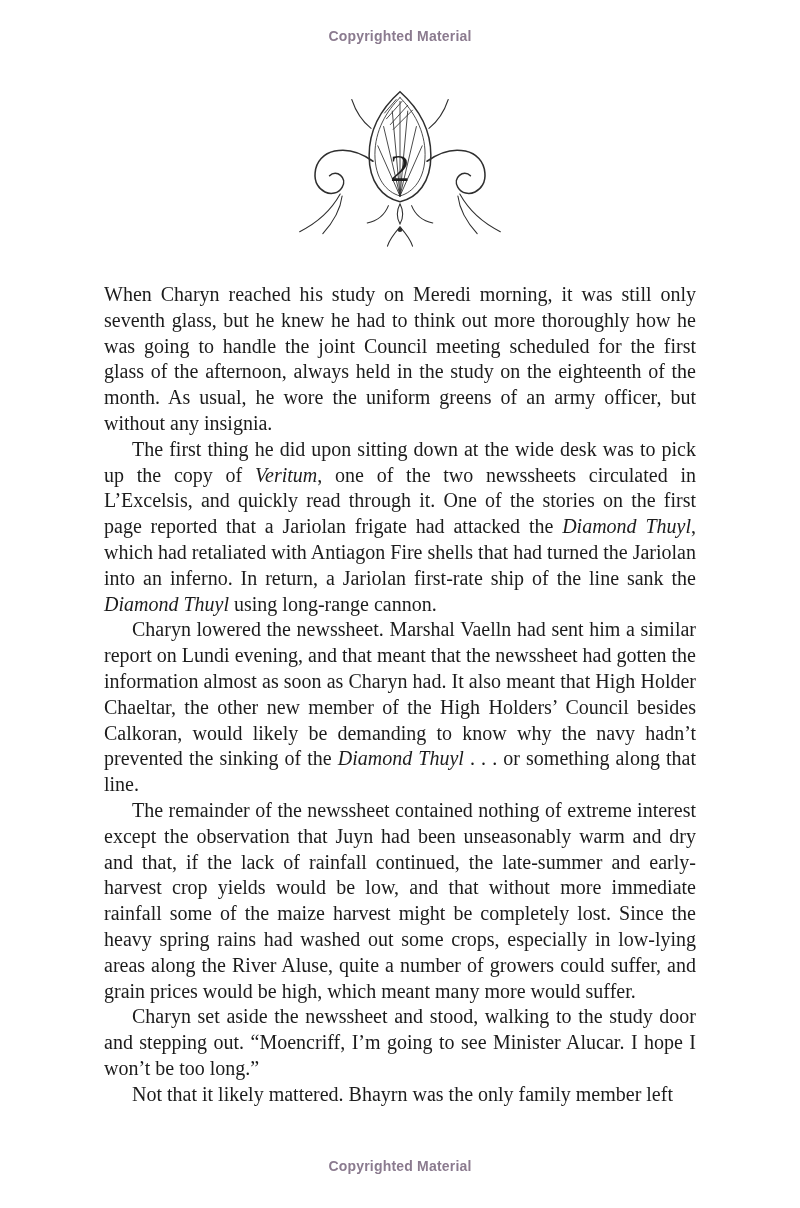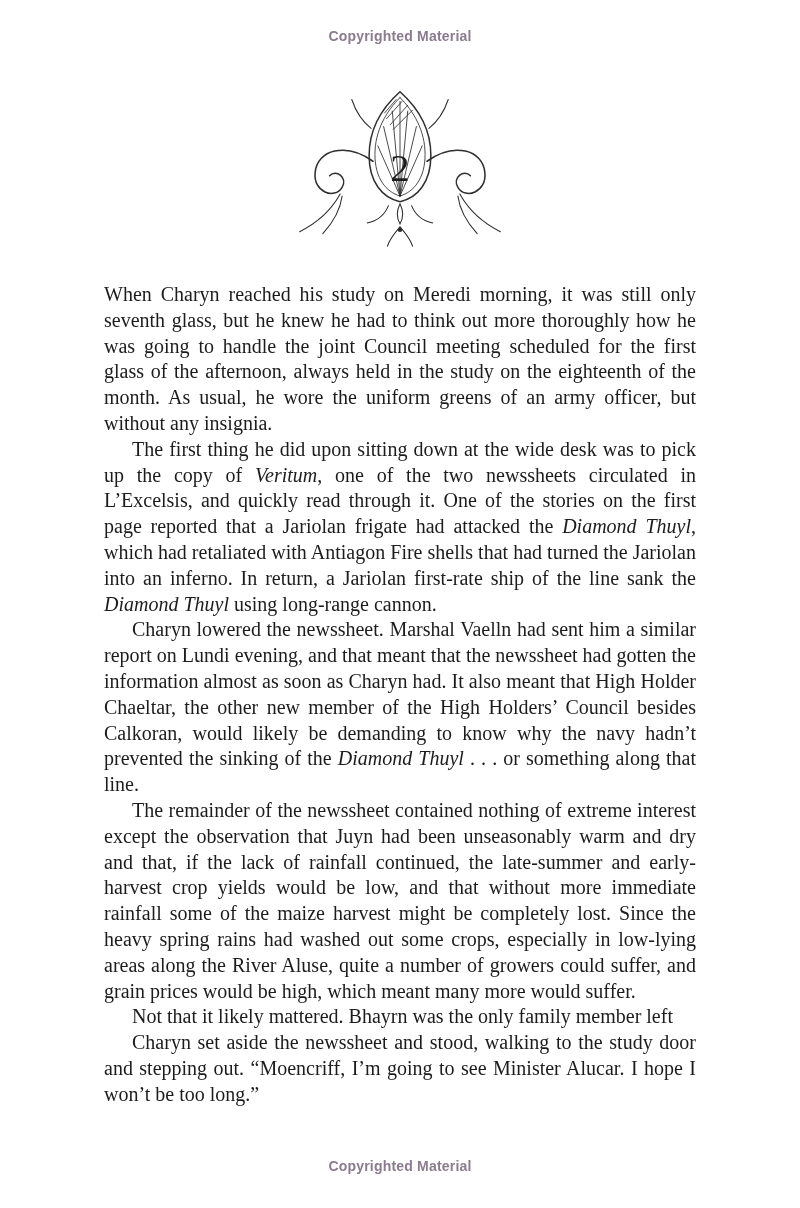"Not that it likely mattered." p.indent { order: before "Charyn set aside the newssheet" -> after "Charyn set aside the newssheet" }
